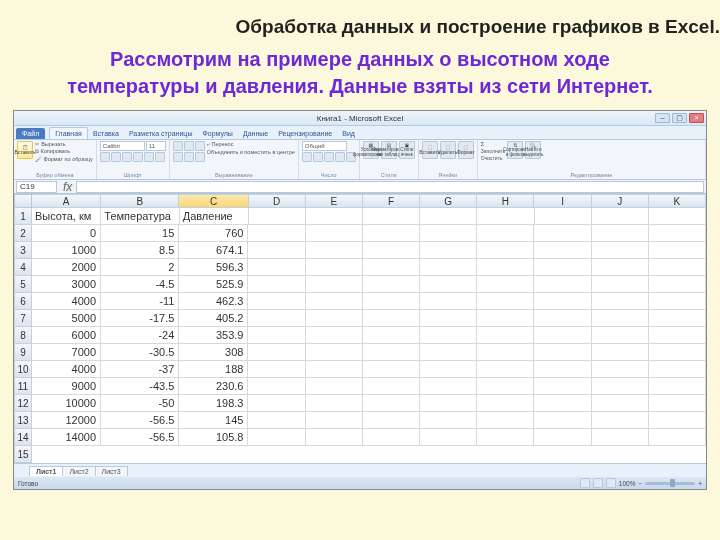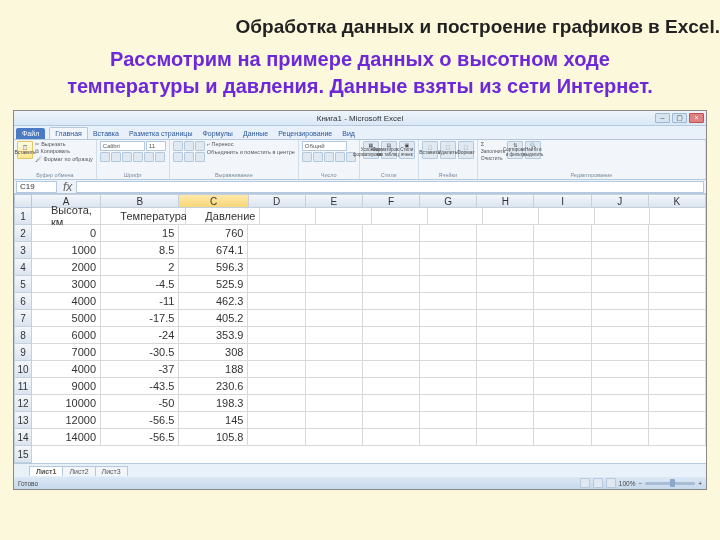"Высота, км" .cell.hdrcell { padding-left: 19px -> 3px }
